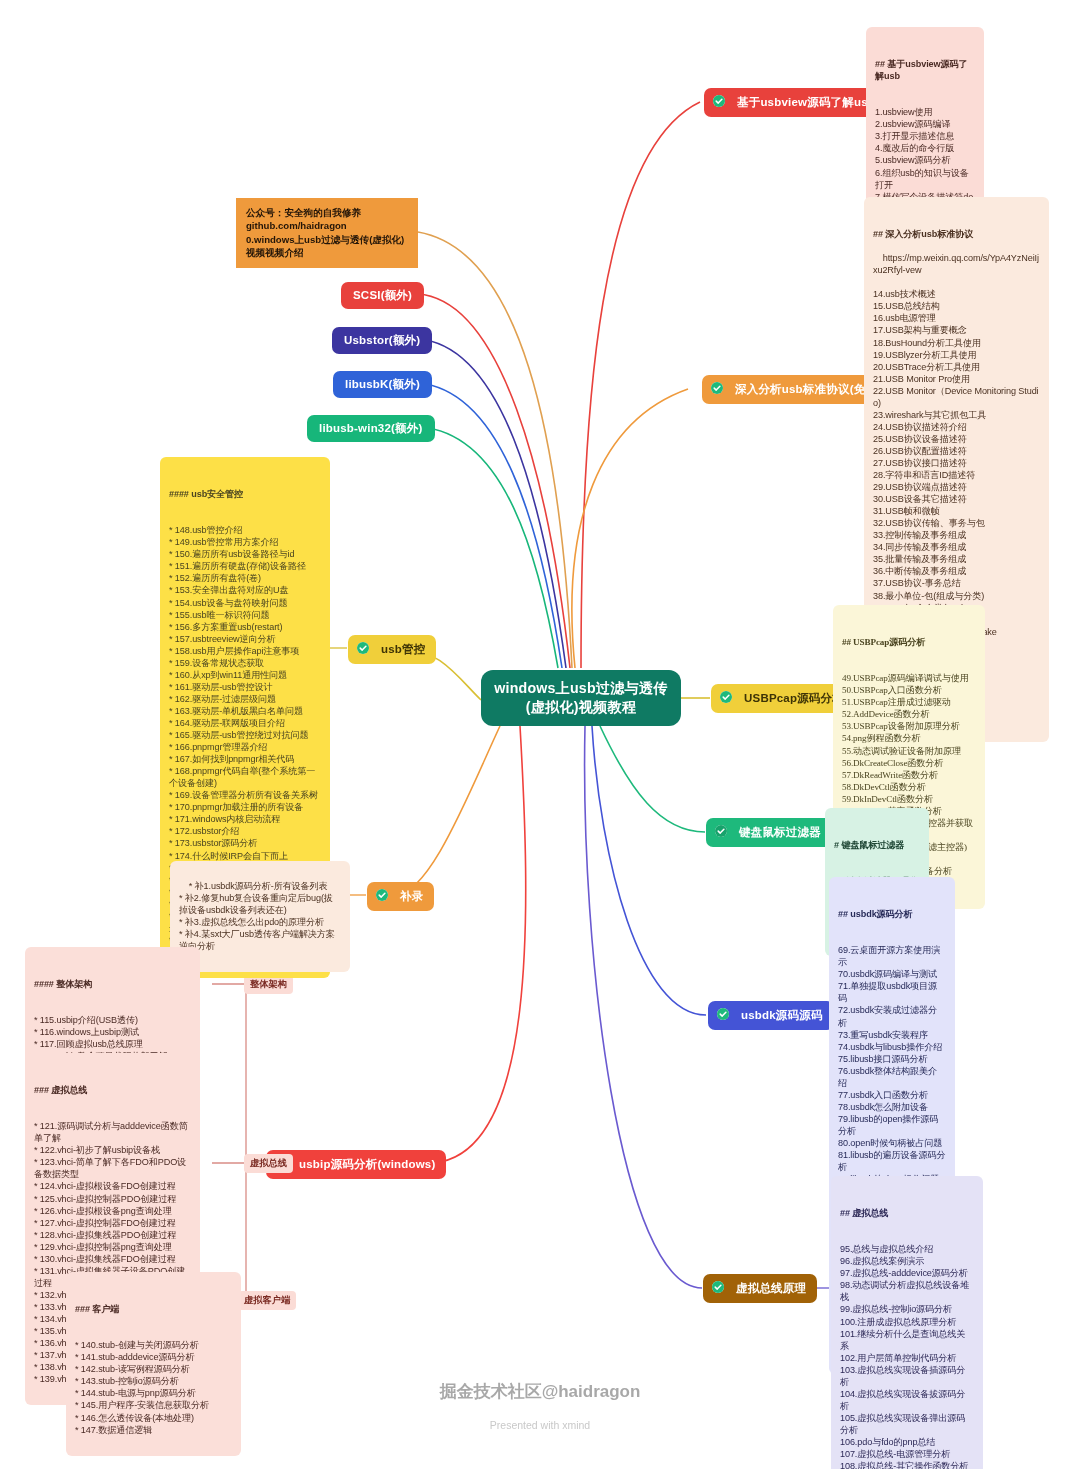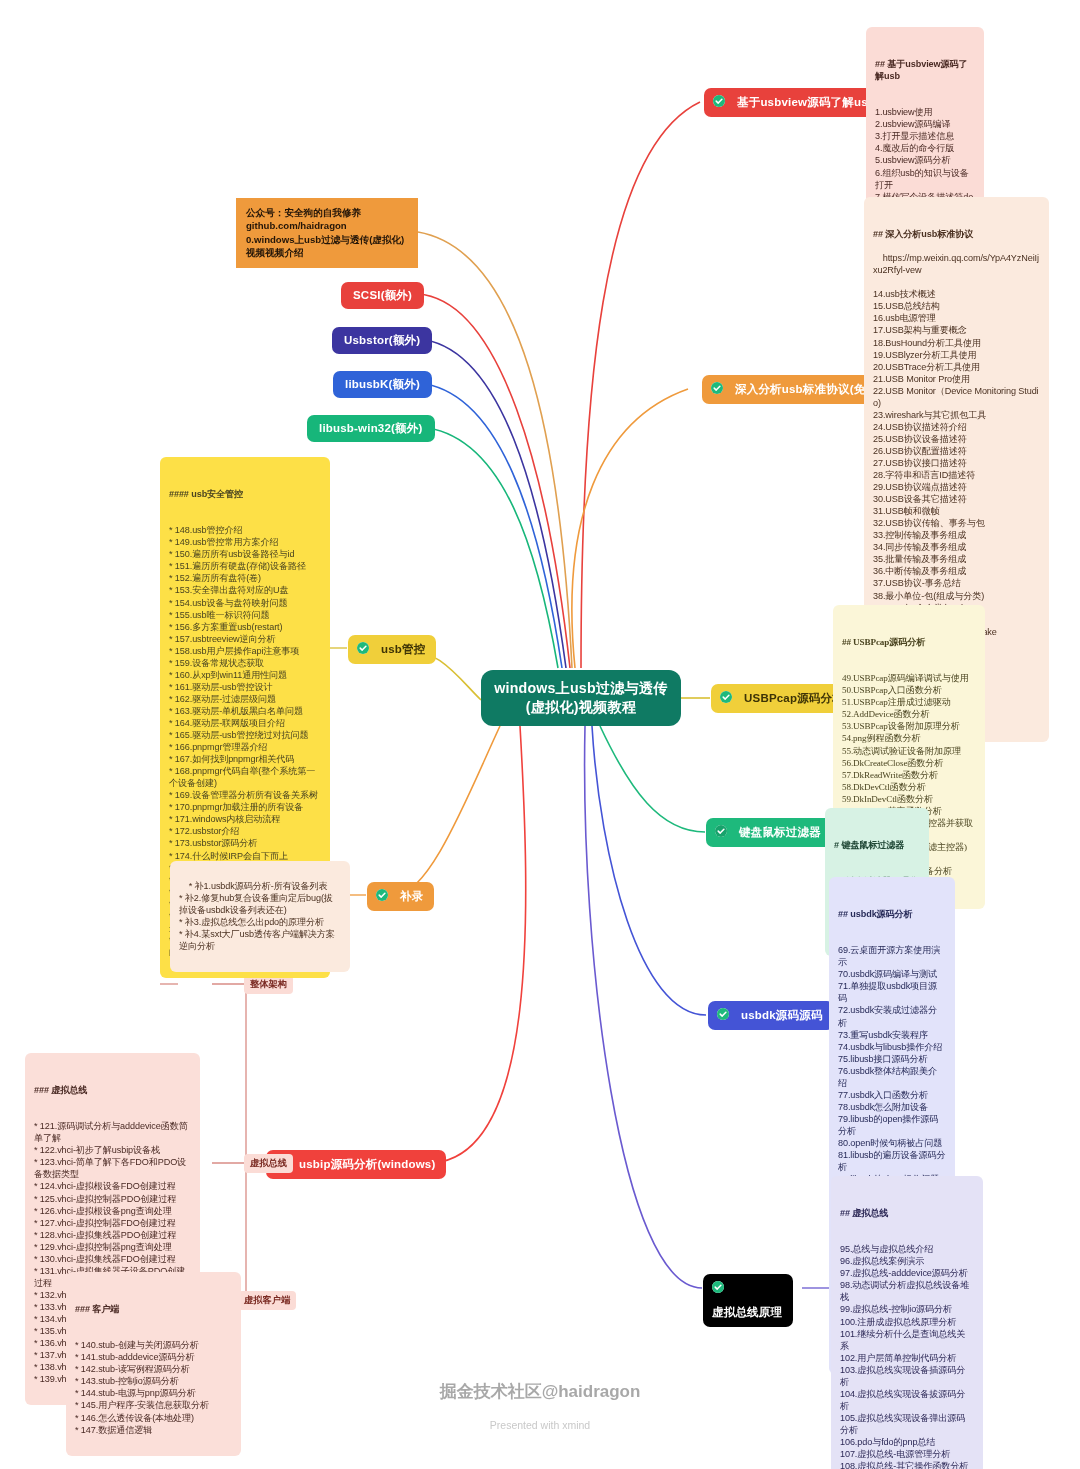"#### 整体架构" div.note { html: none -> <div> <span>#### 整体架构</span> <span> * 115.usbip介绍(USB透传) * 116.windows上usbip测试 * 117.回顾虚拟usb总线原理 * 118.usbip整个项目代码构架了解 * 119.设备的属性信息获取 * 120.再次理解(pci、usb总线、根设备、主控制器、控制器、集线器)</span> </div> }
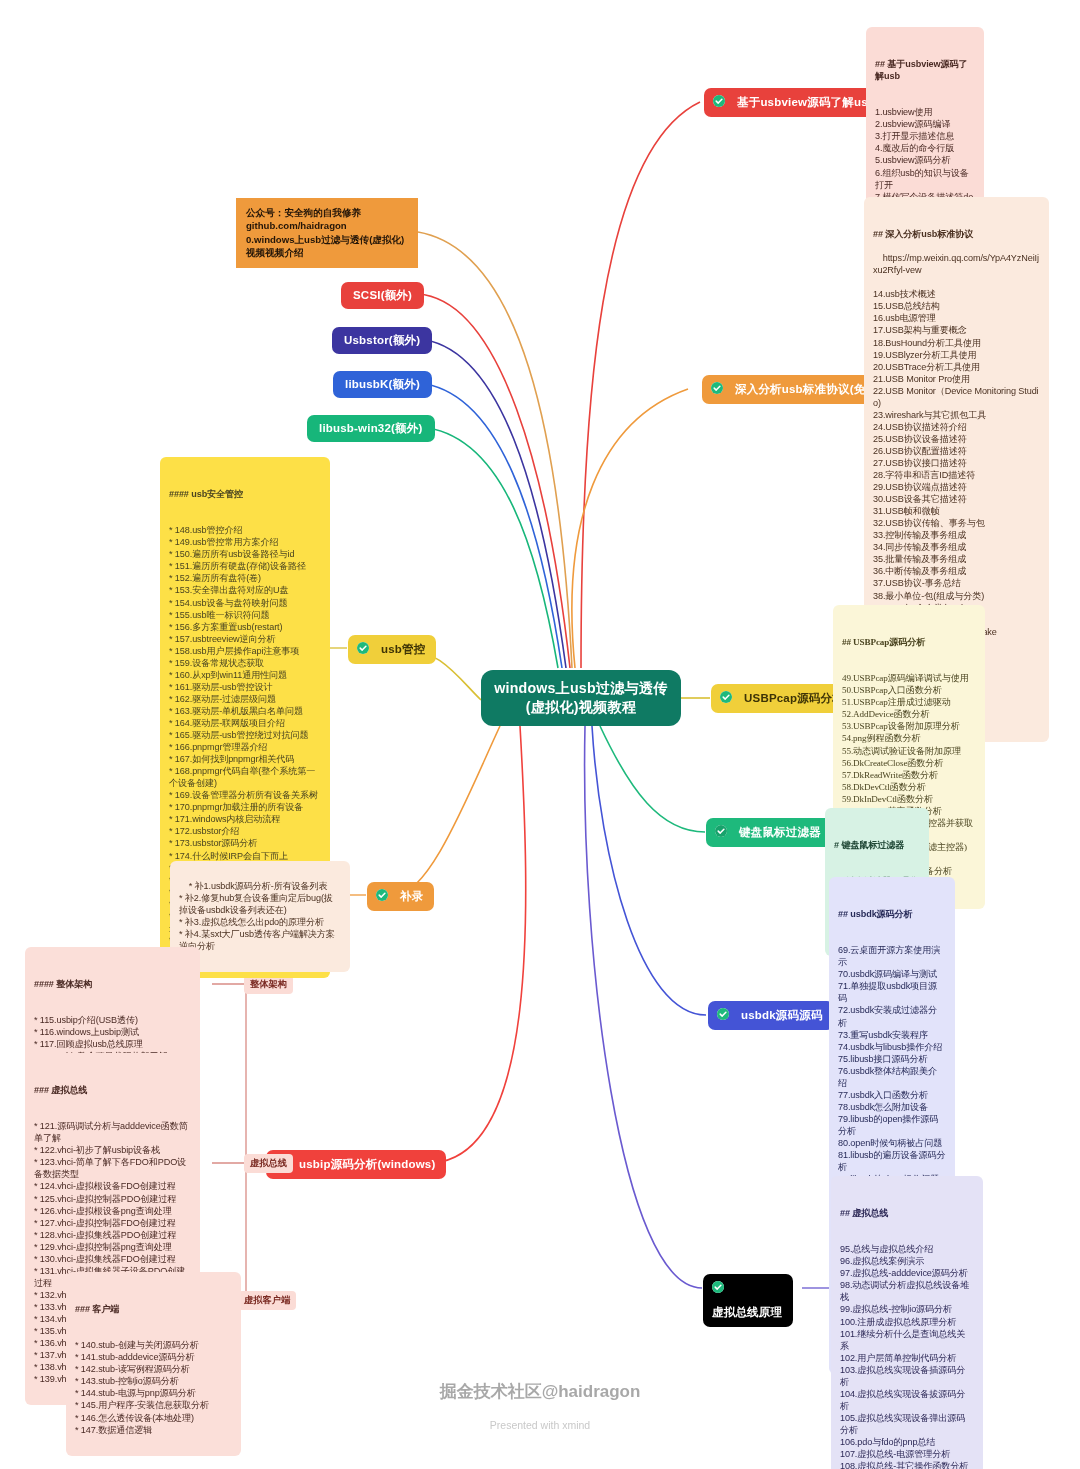"虚拟总线原理" div.pill { background: #000000 -> #a16207; flex-direction: column -> none }
